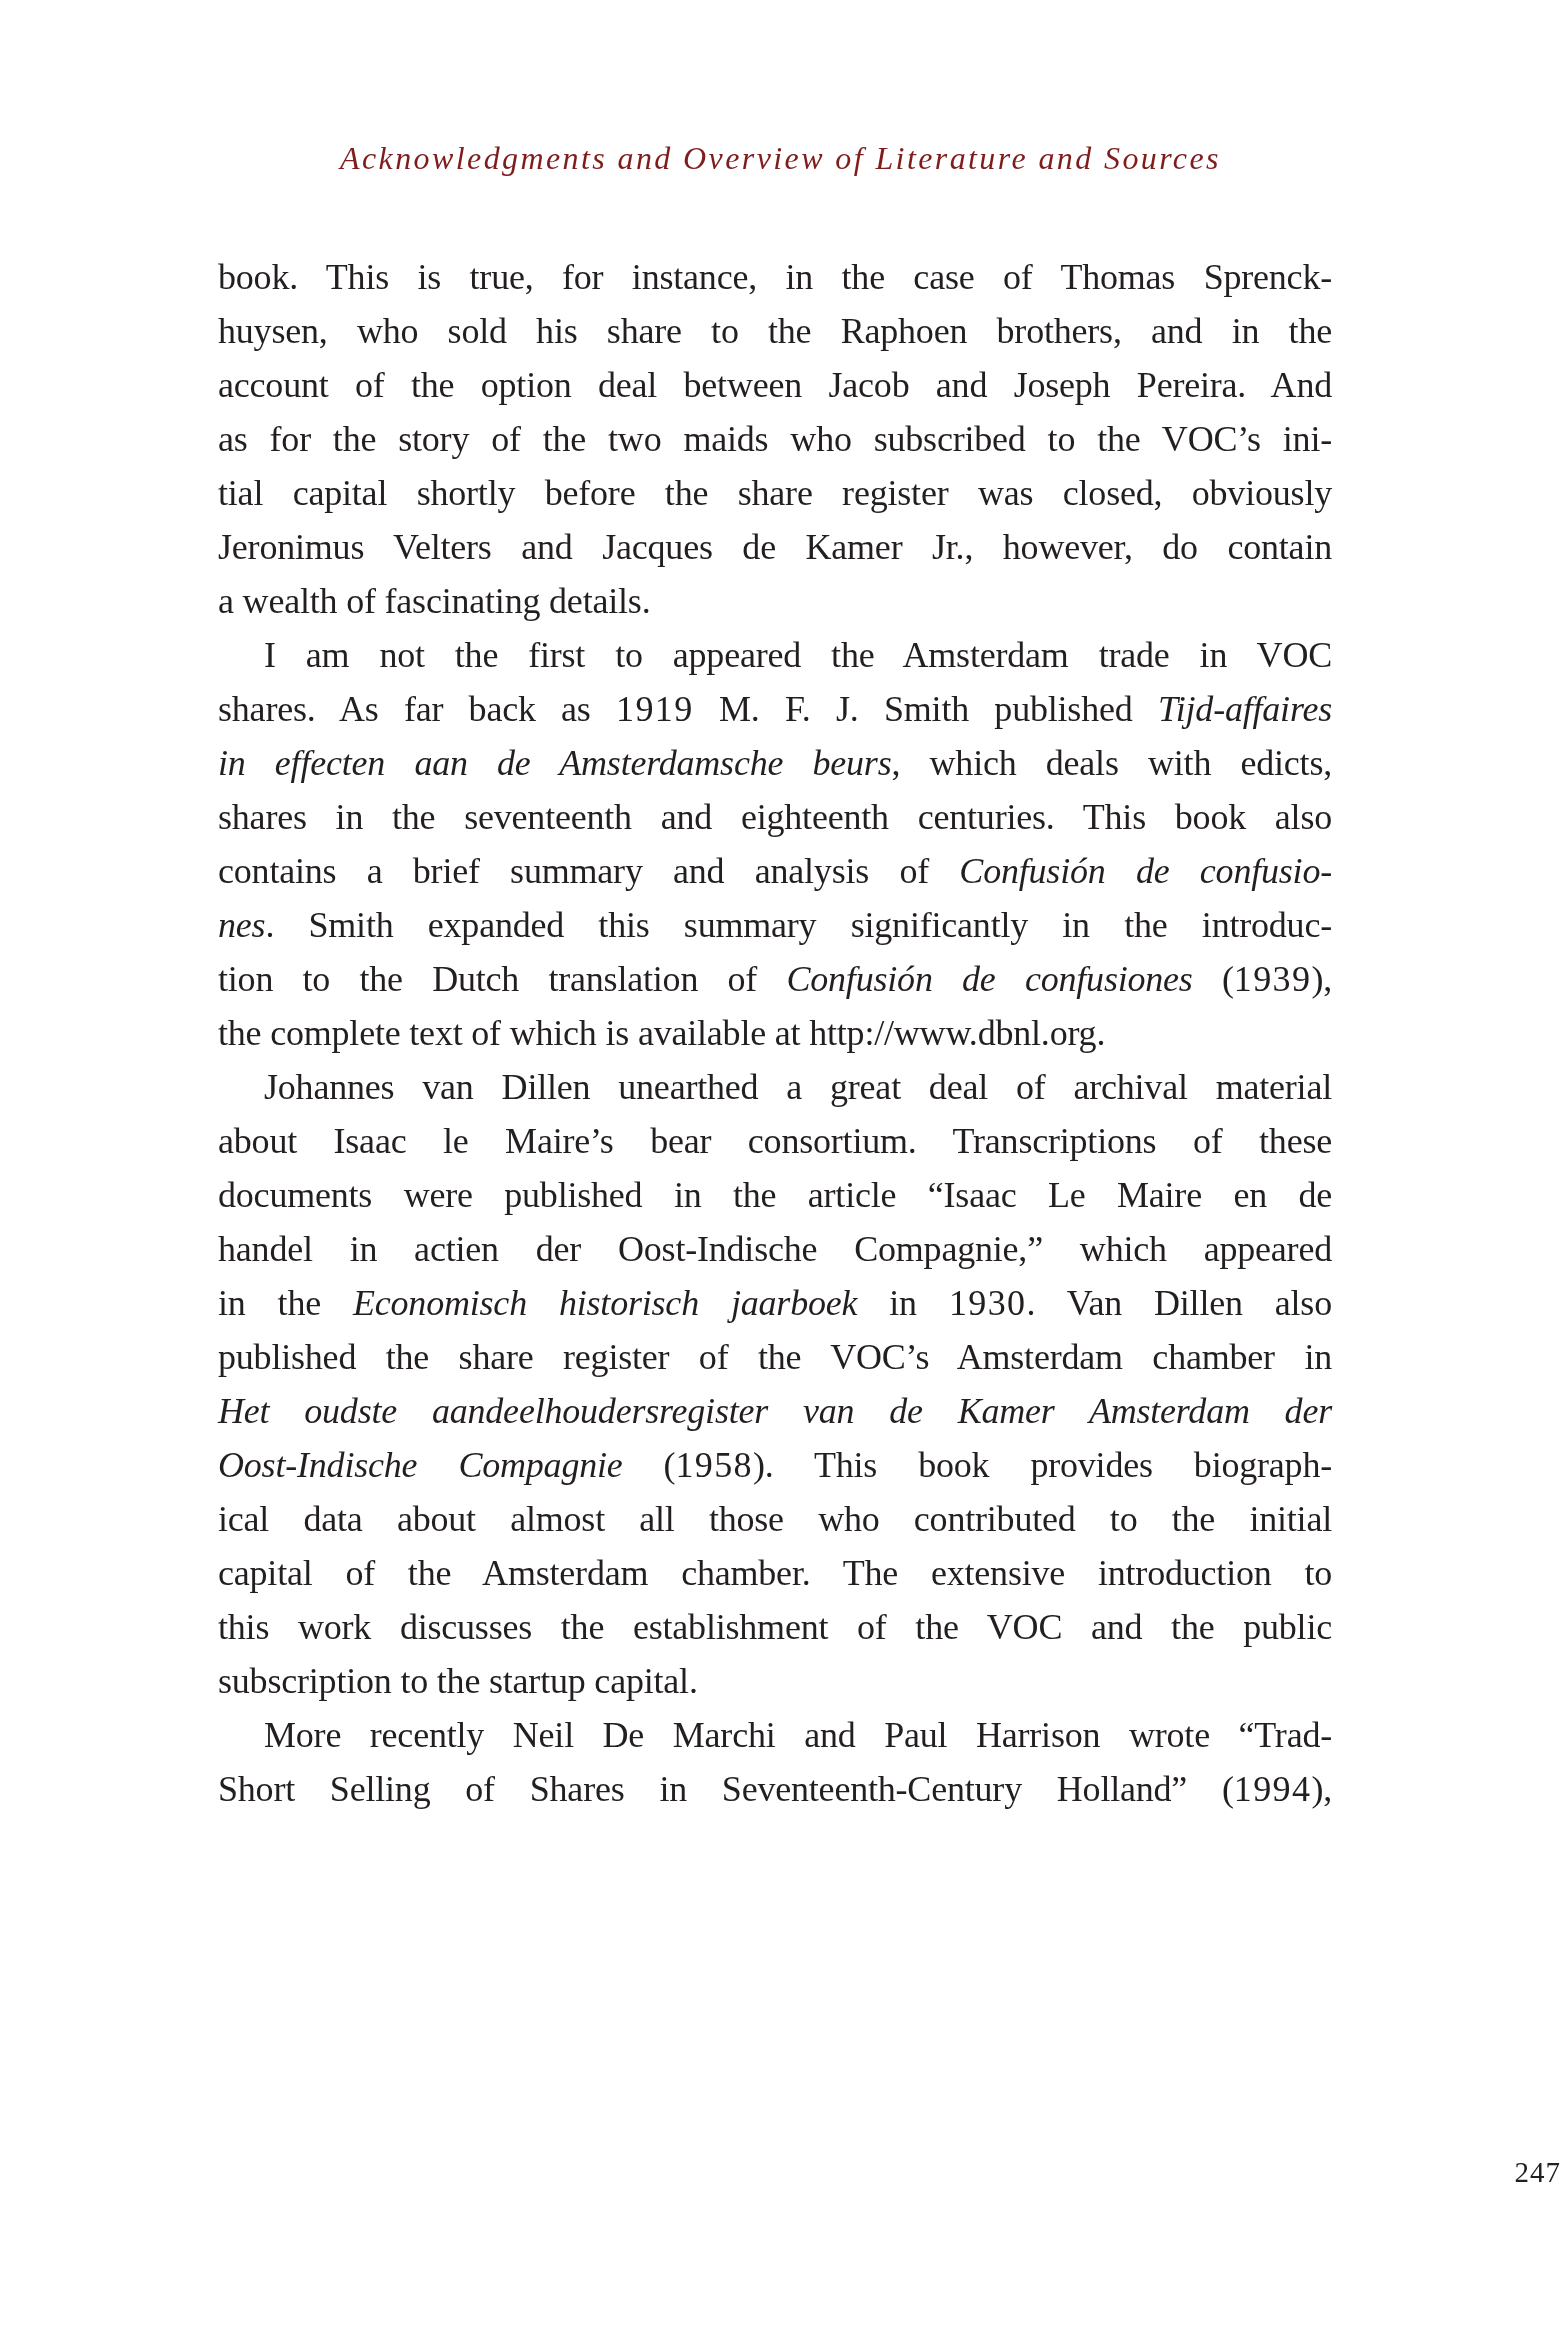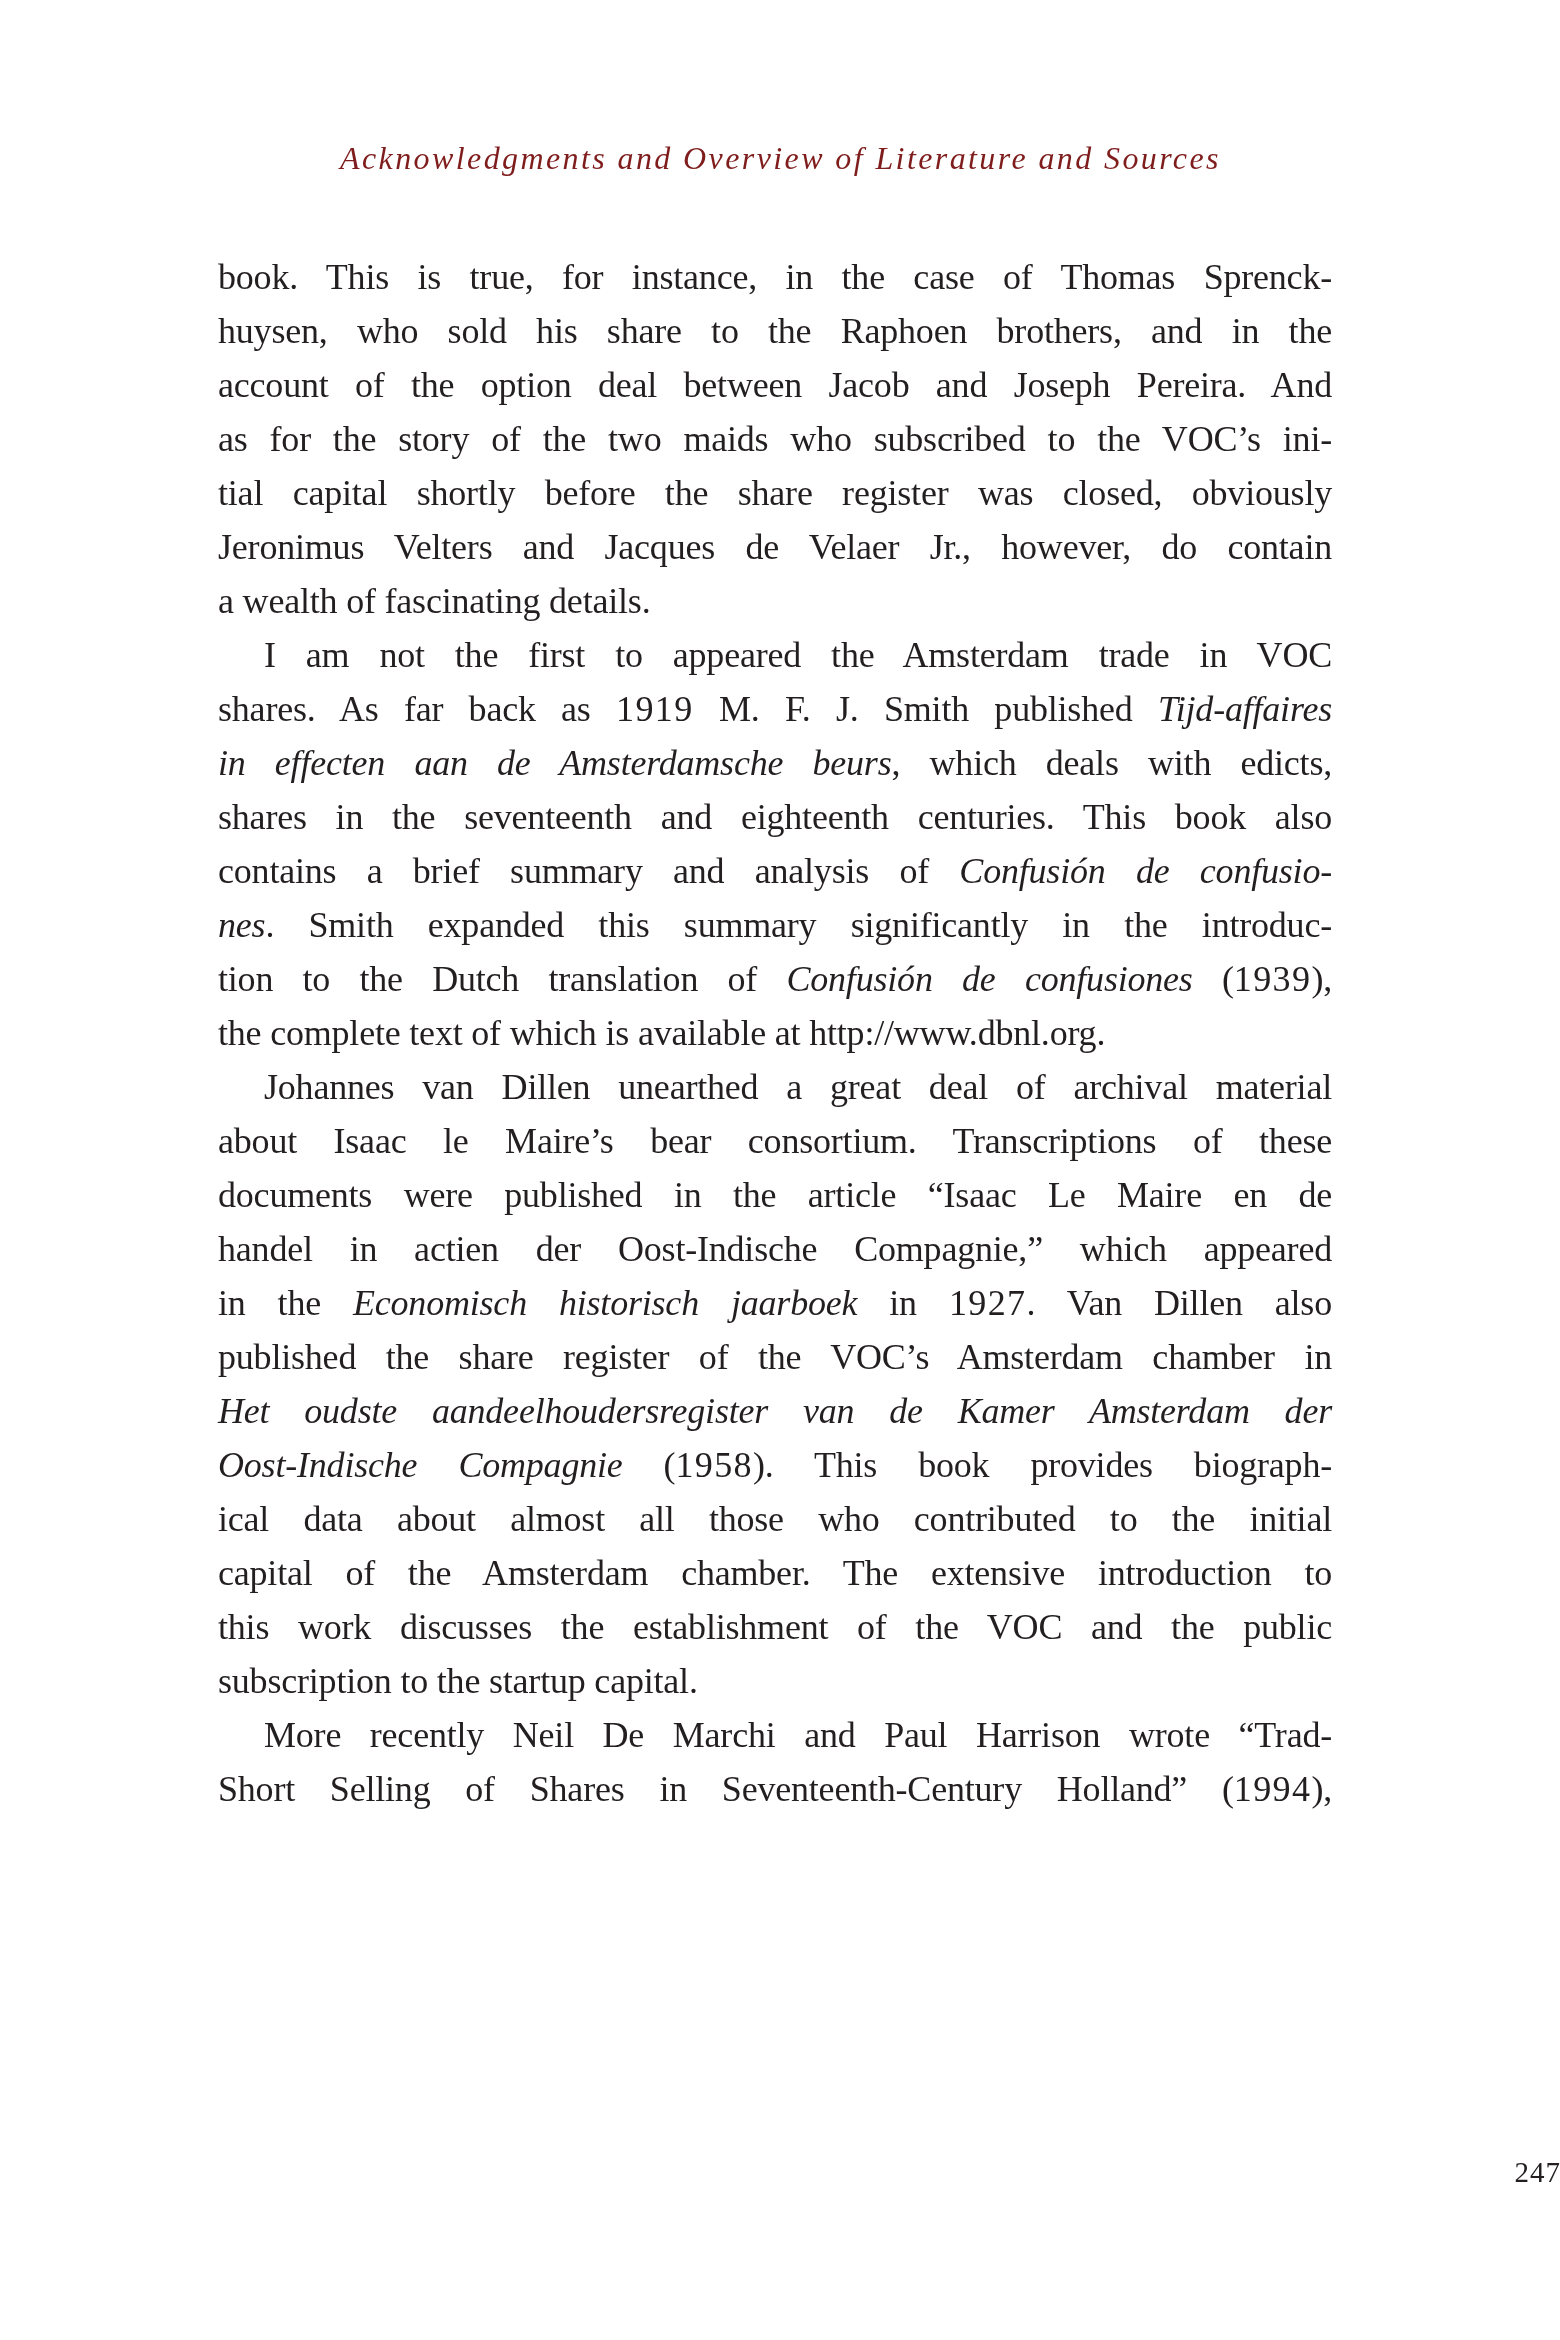"Jeronimus Velters and Jacques de" span { text: Velaer -> Kamer }
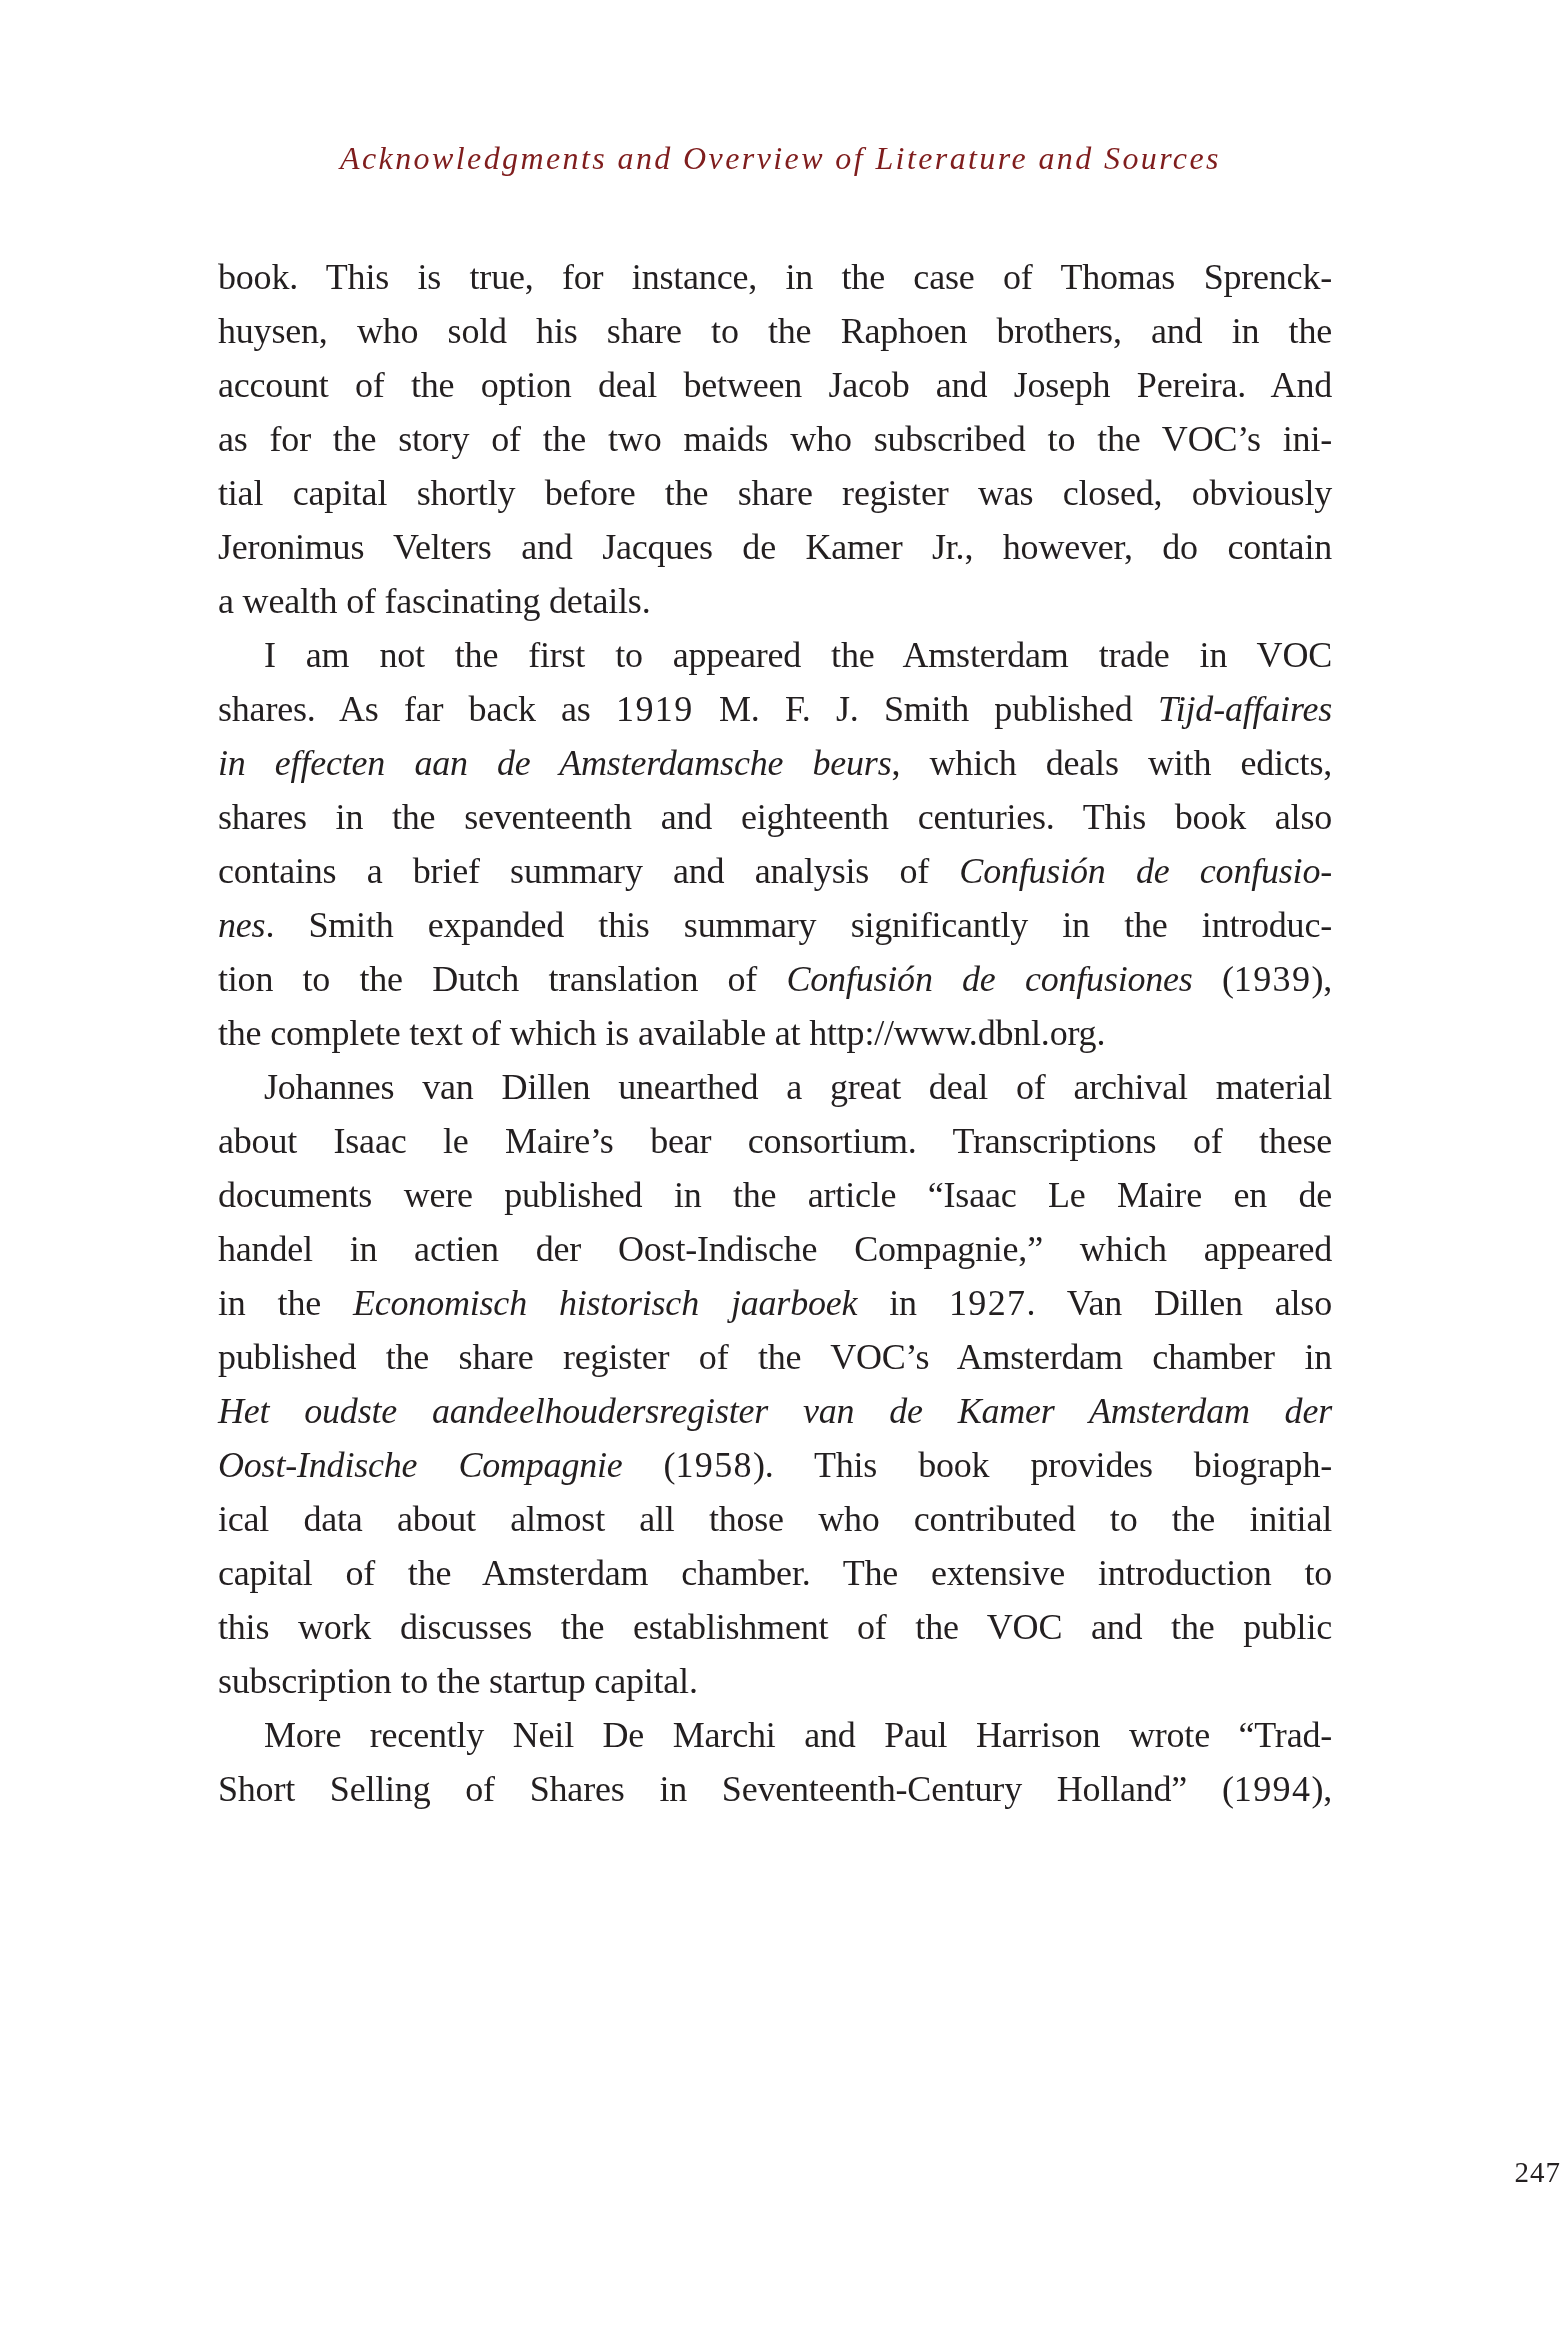"1927" span.osf { text: 1927 -> 1930 }
